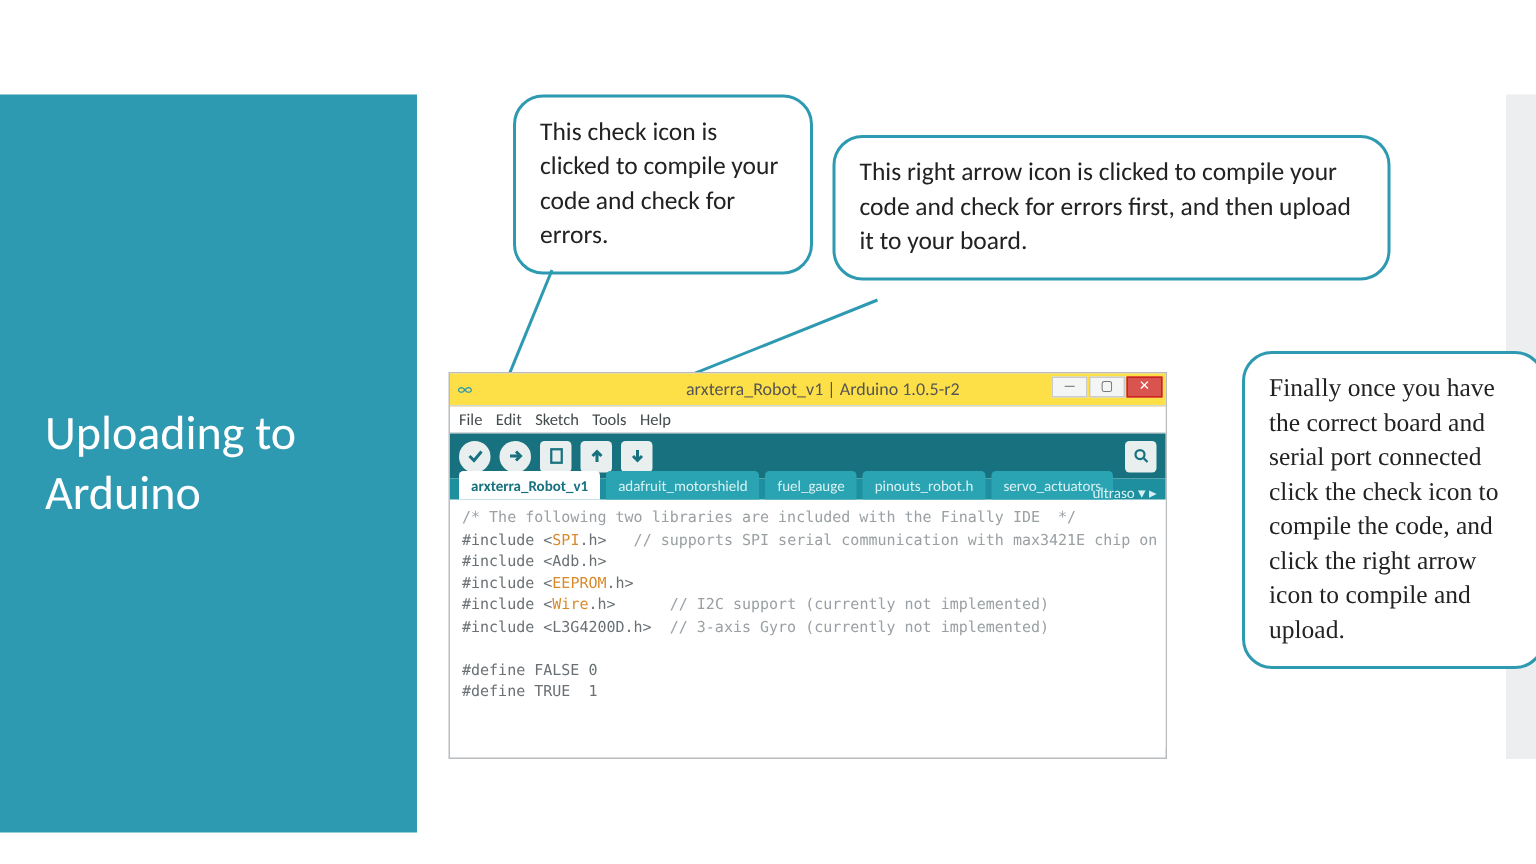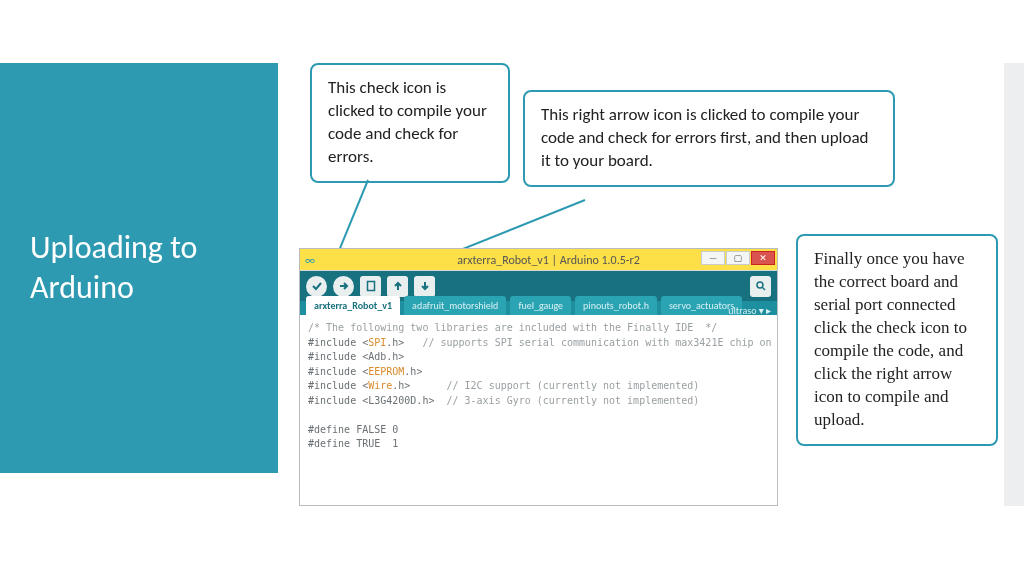"This check icon is clicked" .callout { border-radius: 8px -> 20px; margin-left: none -> 32px }
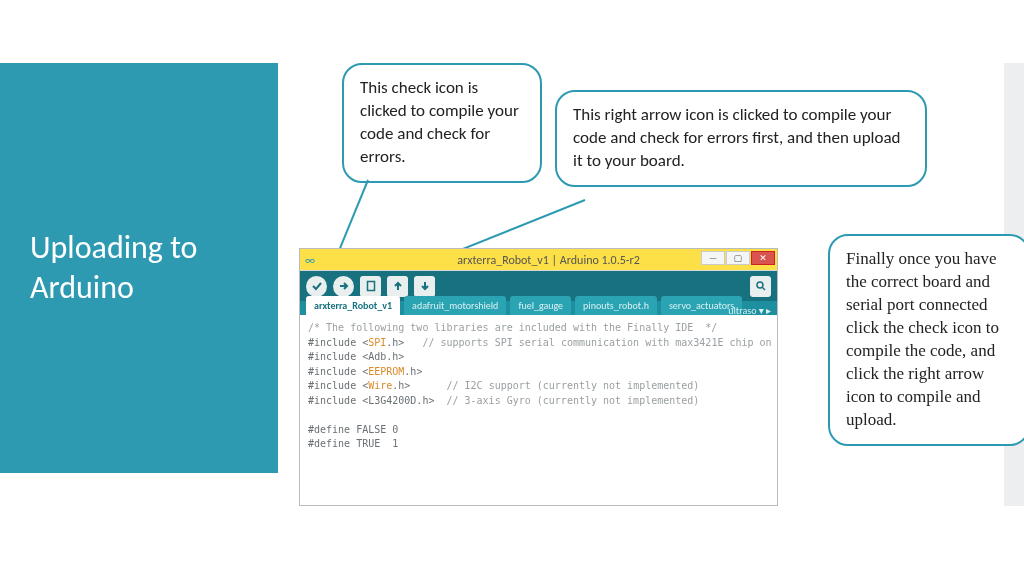"Uploading to Arduino" .side { height: 410px -> 492px }
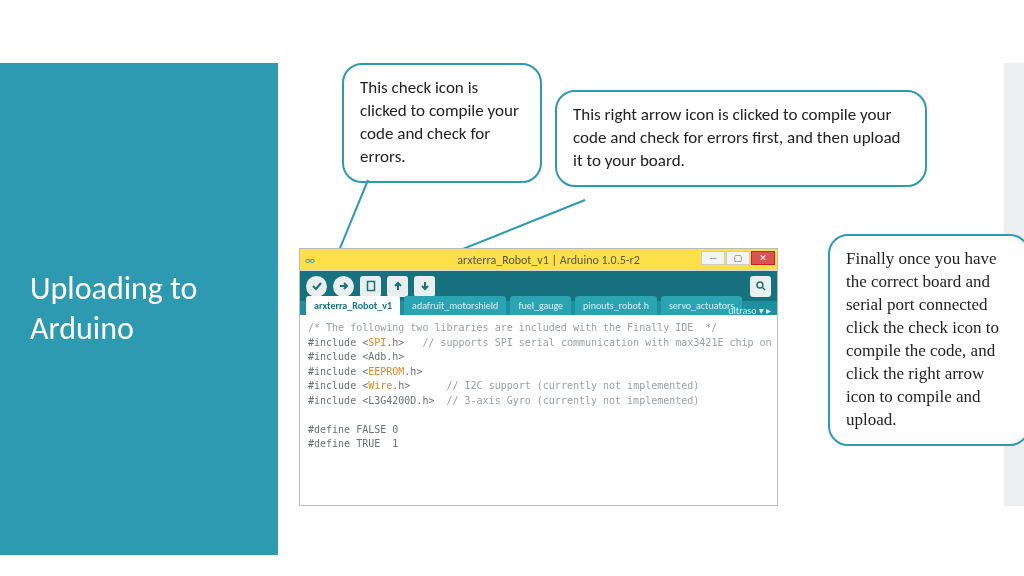"File" div.ard-menu { html: none -> <div> <span>File</span> <span>Edit</span> <span>Sketch</span> <span>Tools</span> <span>Help</span> </div> }
